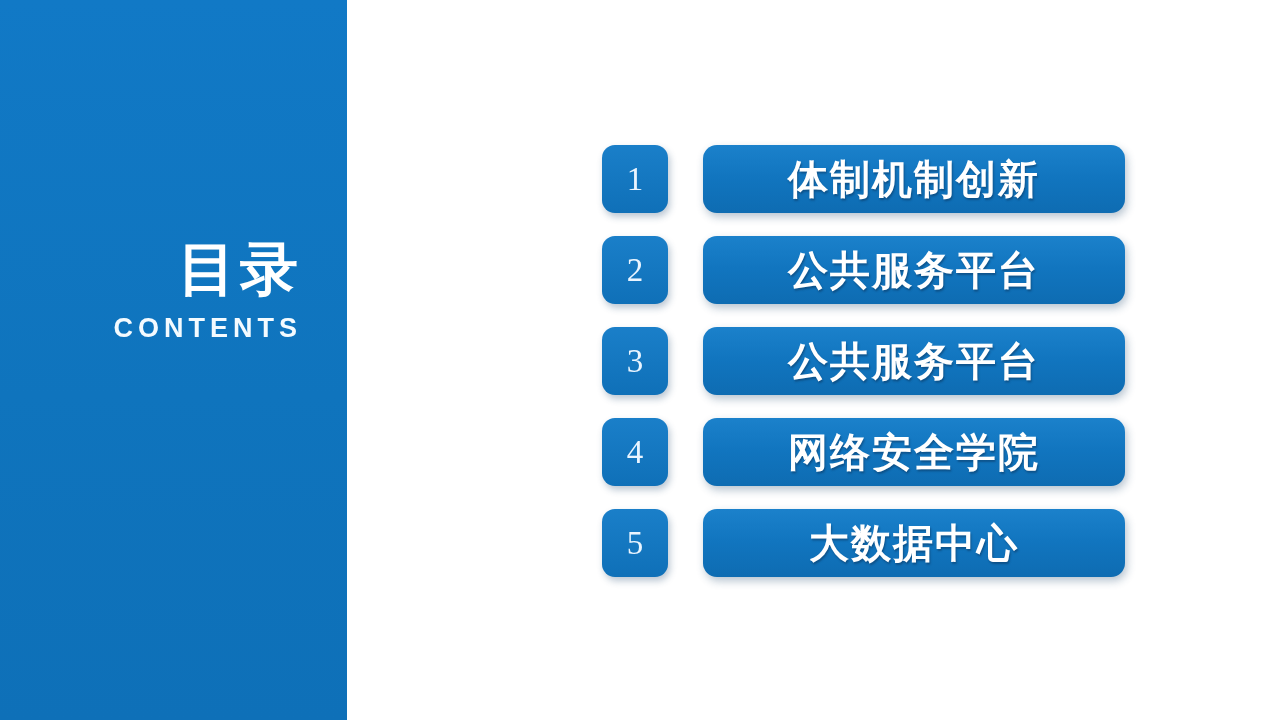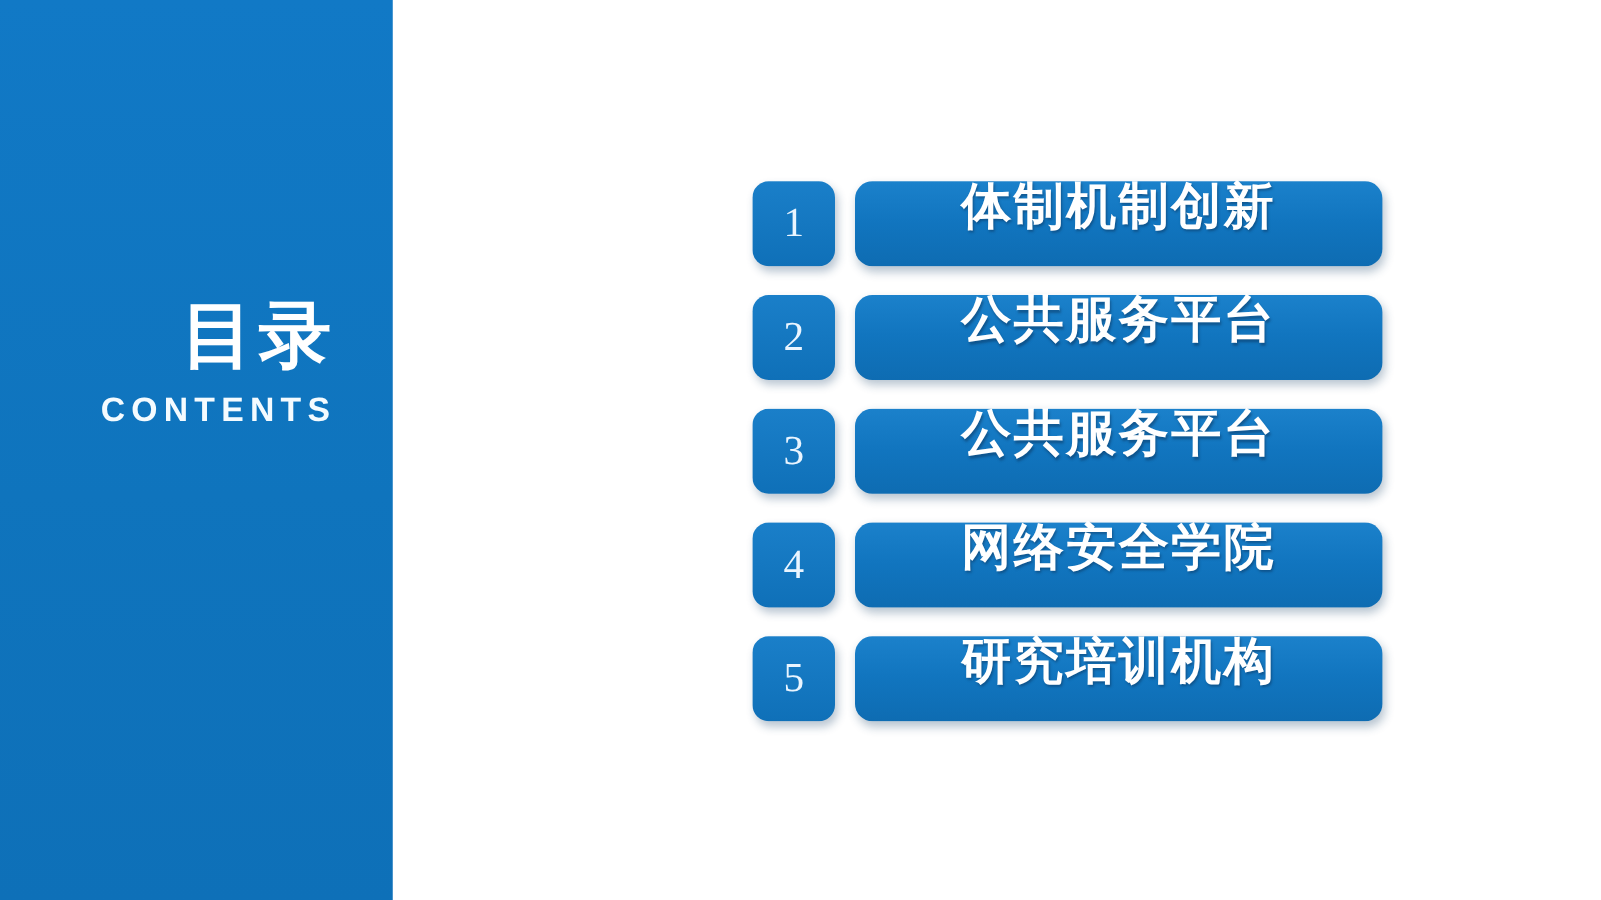"体制机制创新" .row-bar { align-items: flex-start -> center; margin-left: 16px -> 35px }
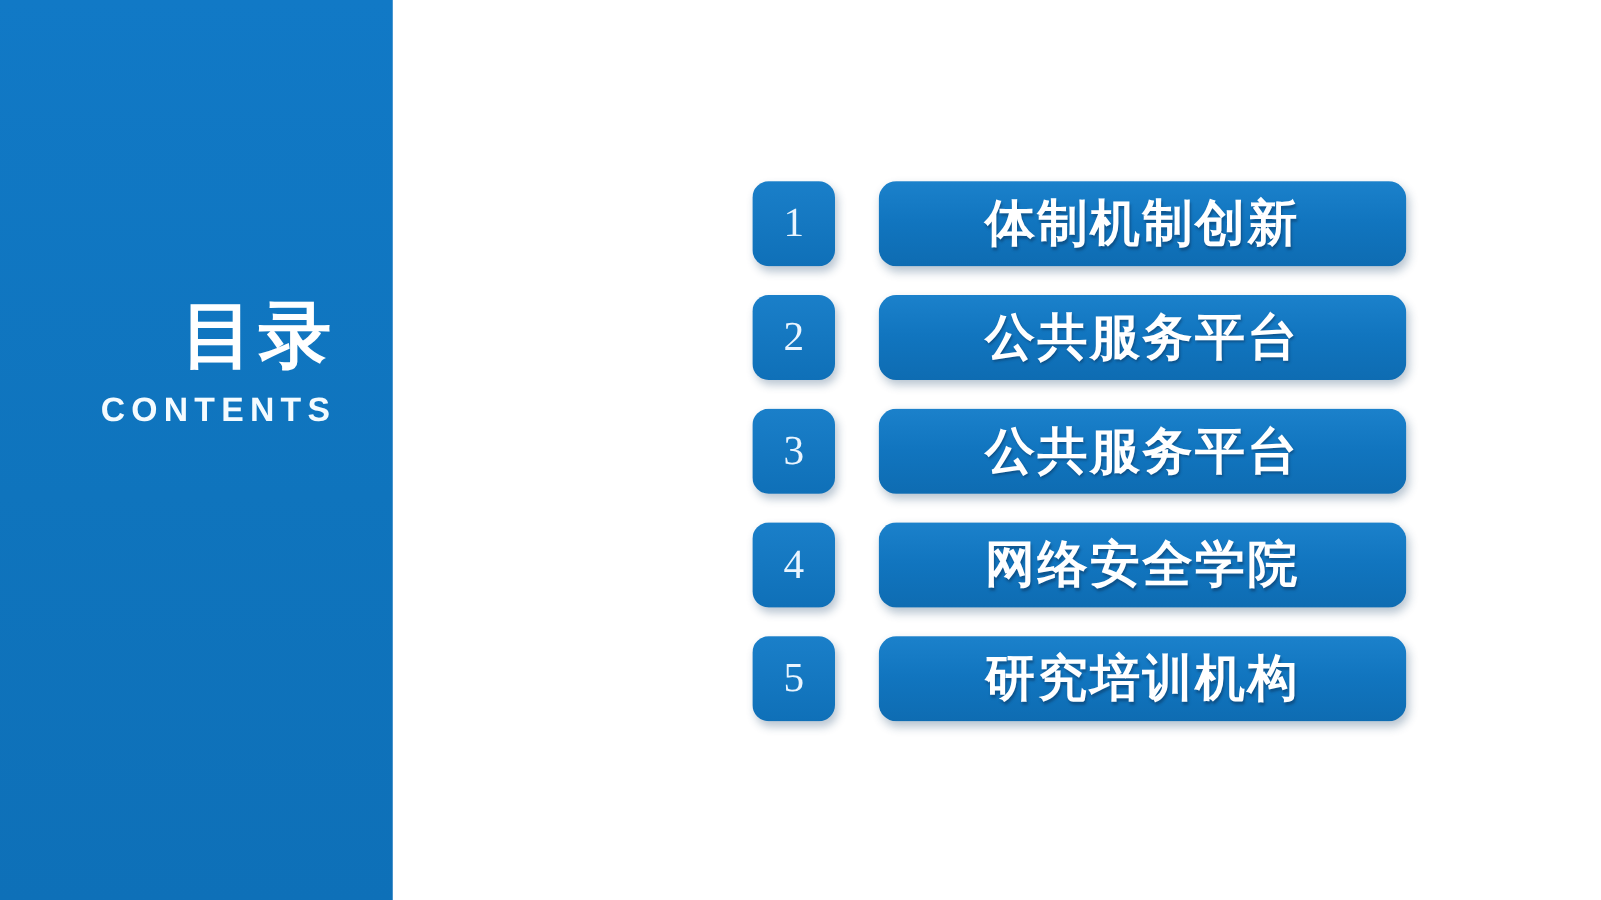"目录" #left-panel { width: 314px -> 347px }
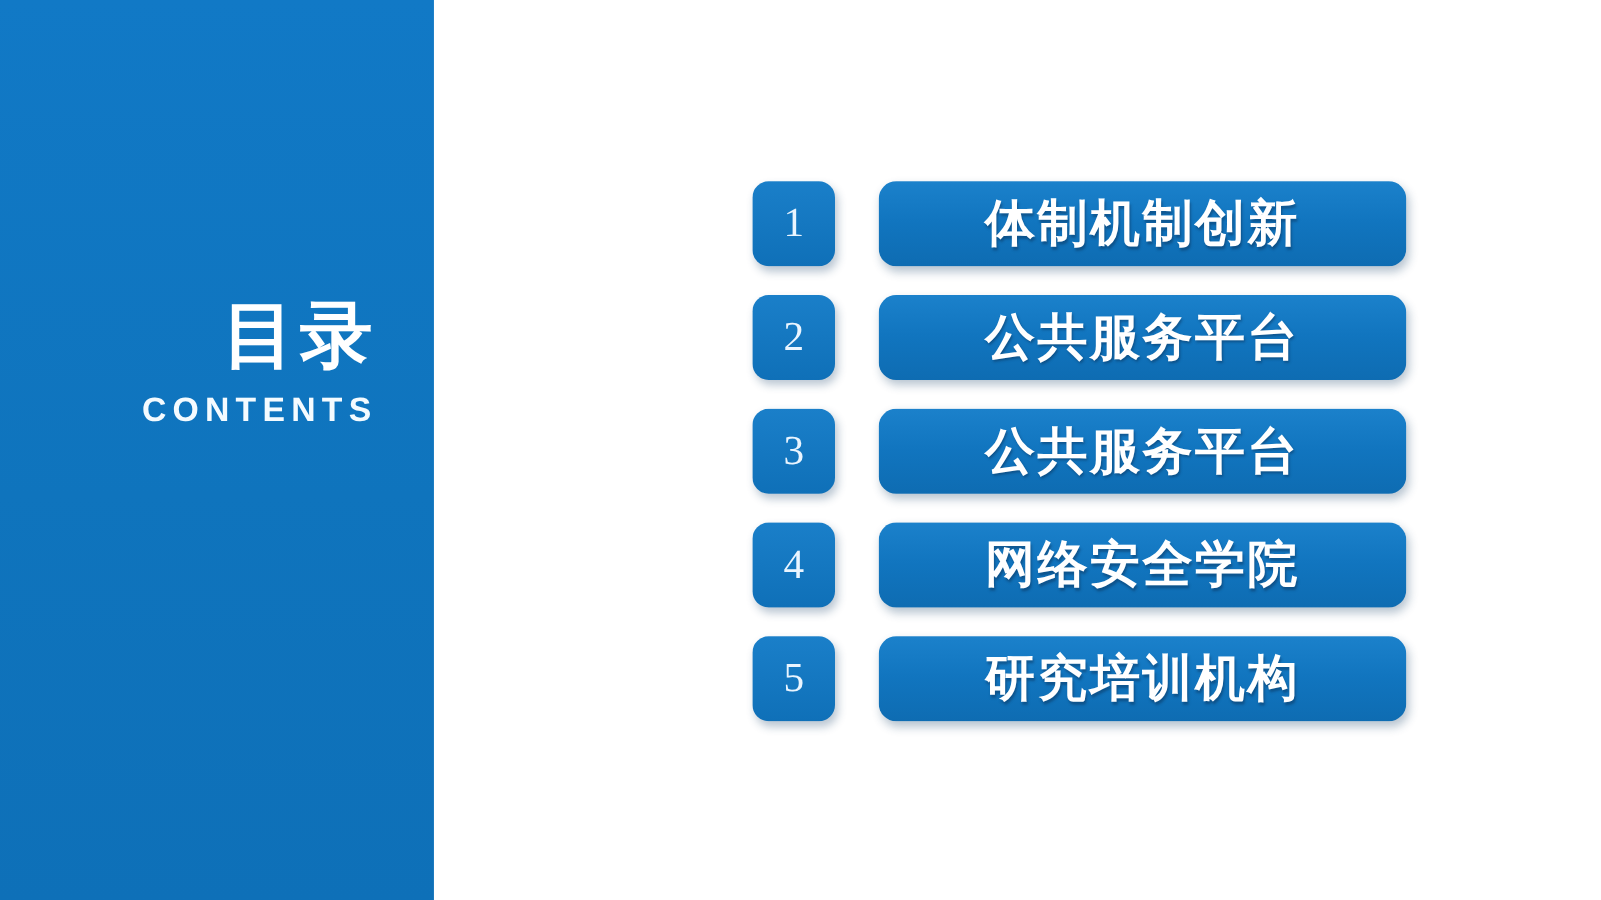"研究培训机构" span.row-label { text: 研究培训机构 -> 大数据中心 }
